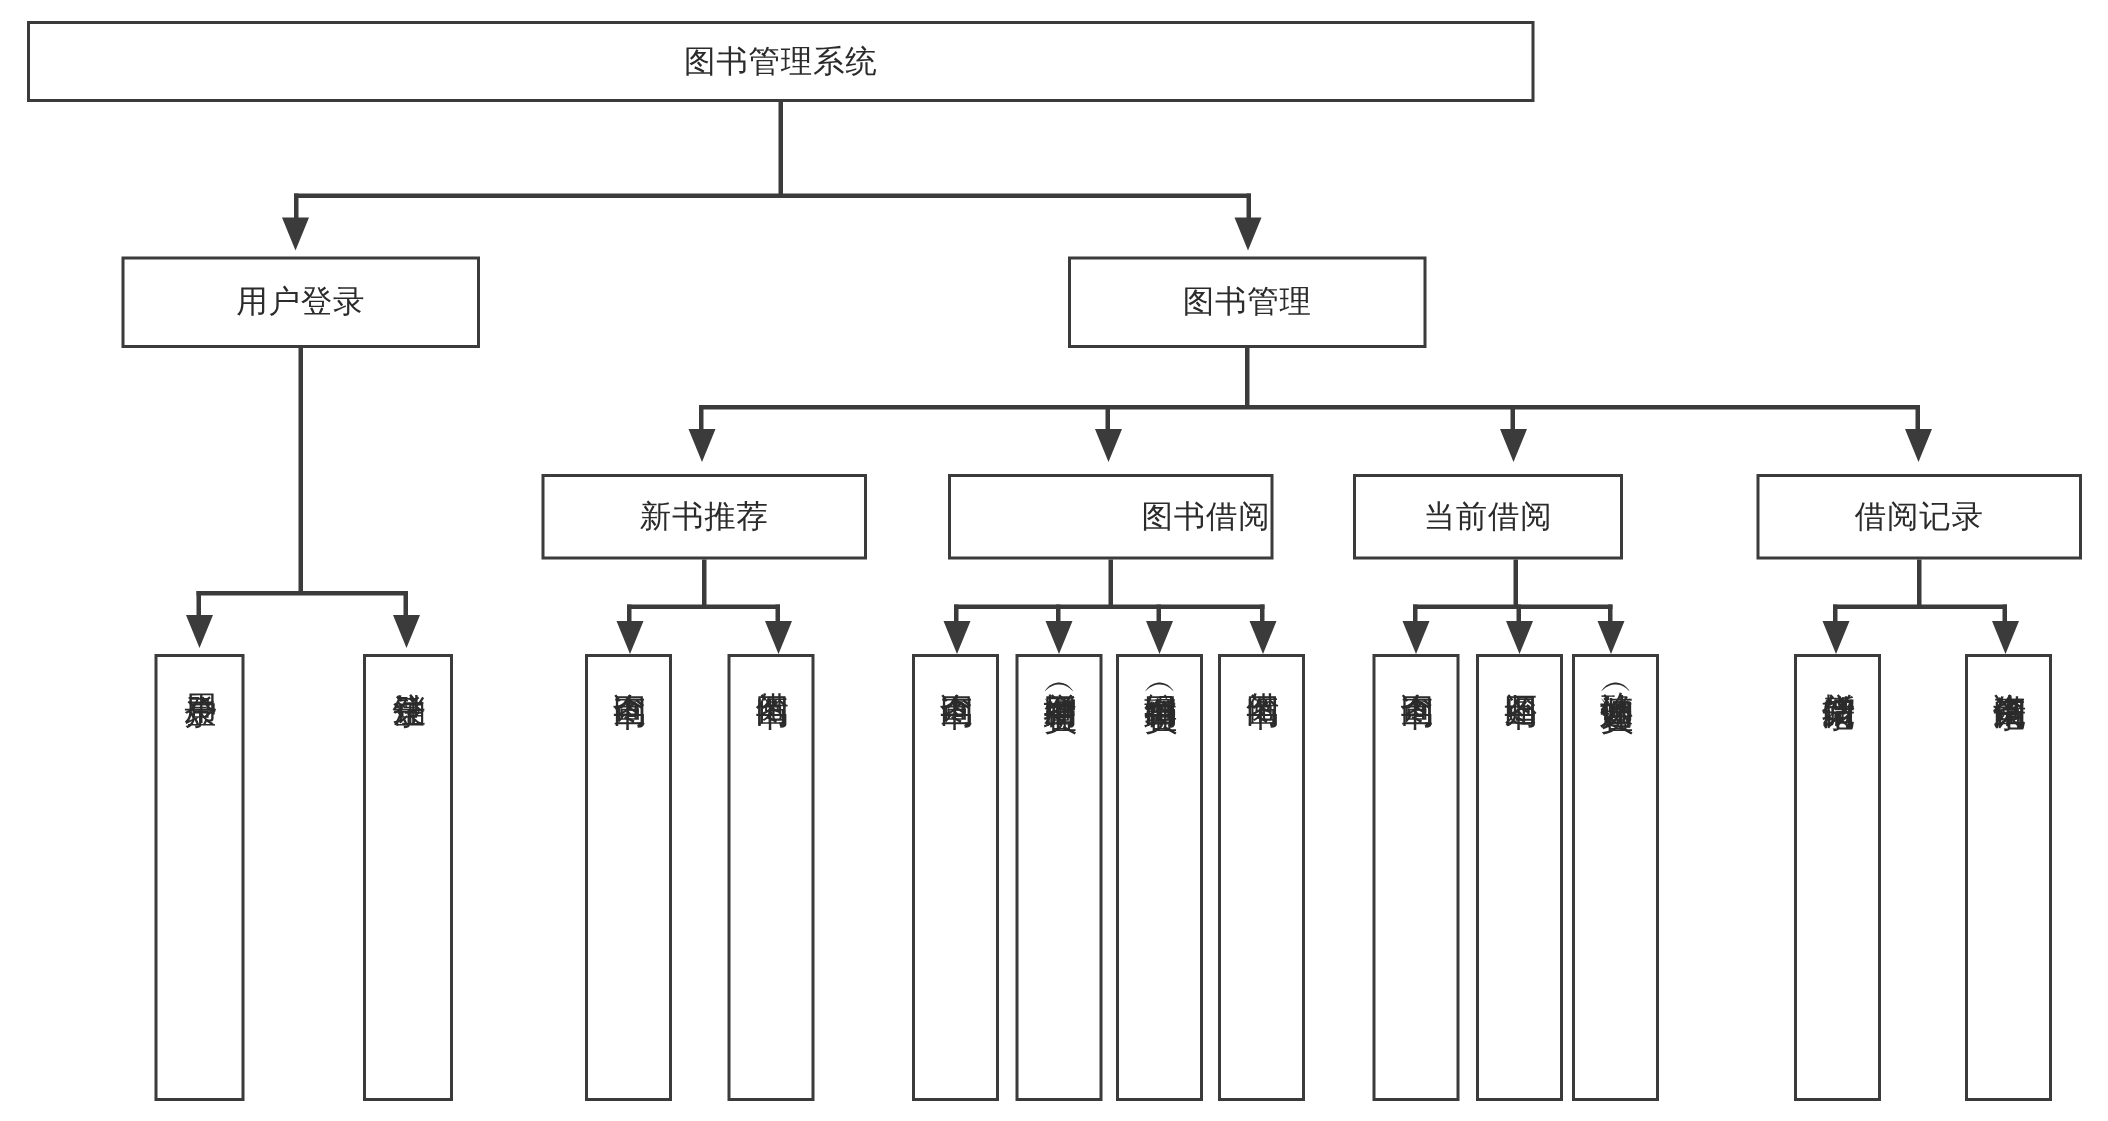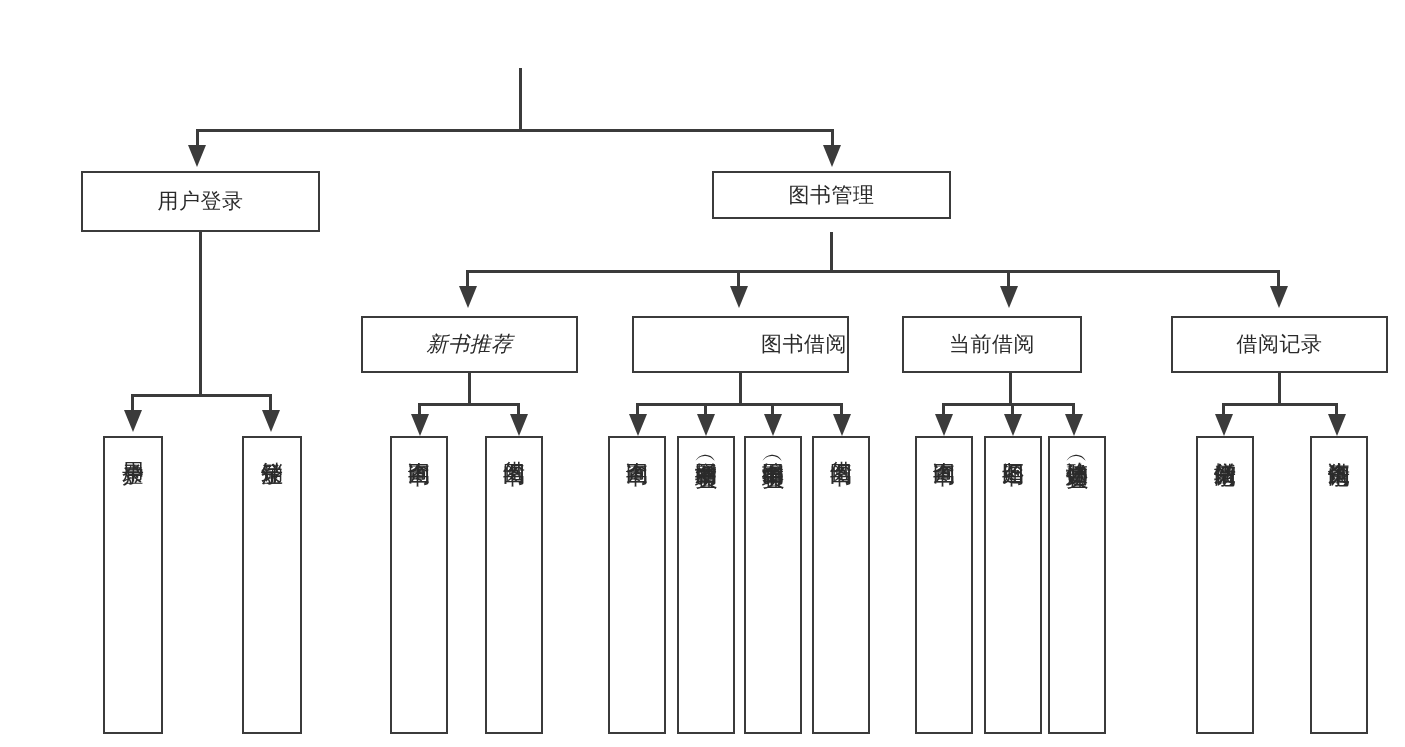"图书管理系统" div.node { html: none -> <div> <span>图书管理系统</span> </div> }
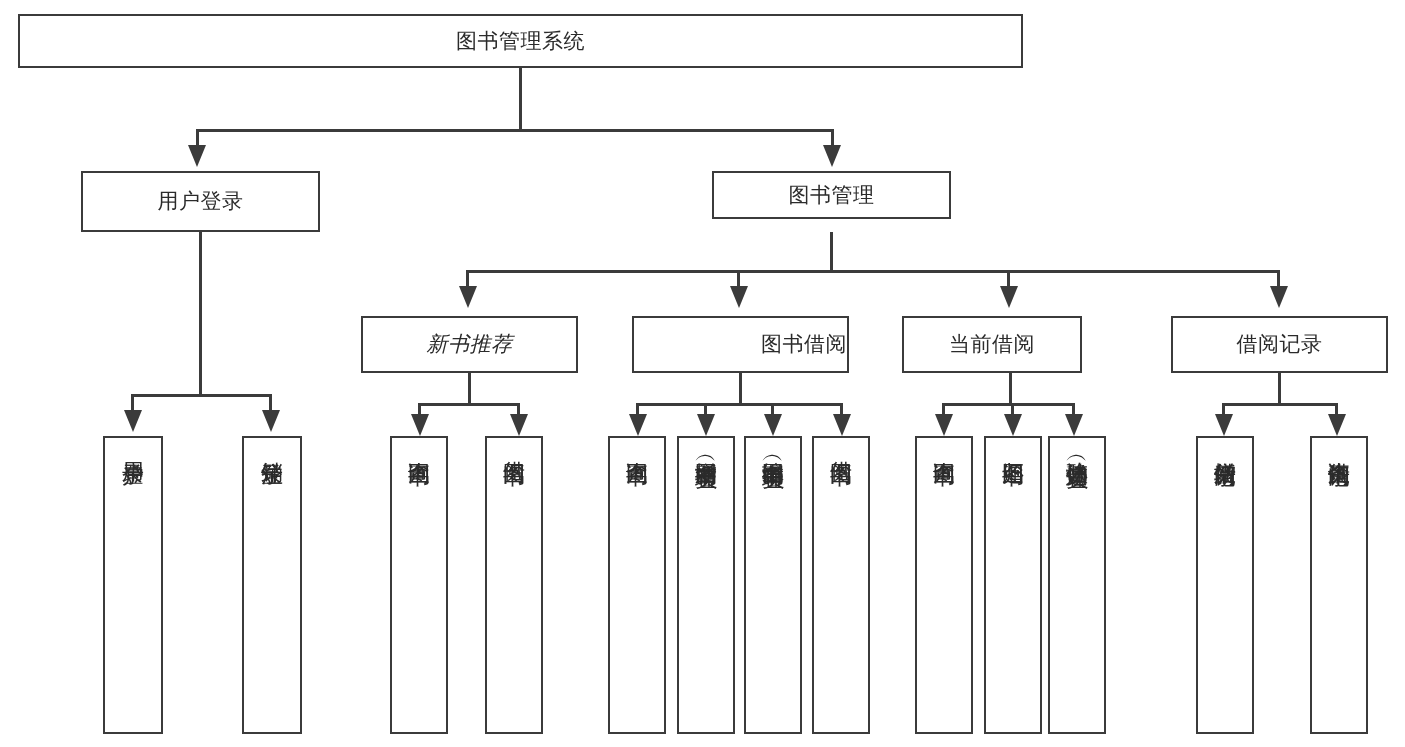"图书管理" div.node { height: 48px -> 61px }
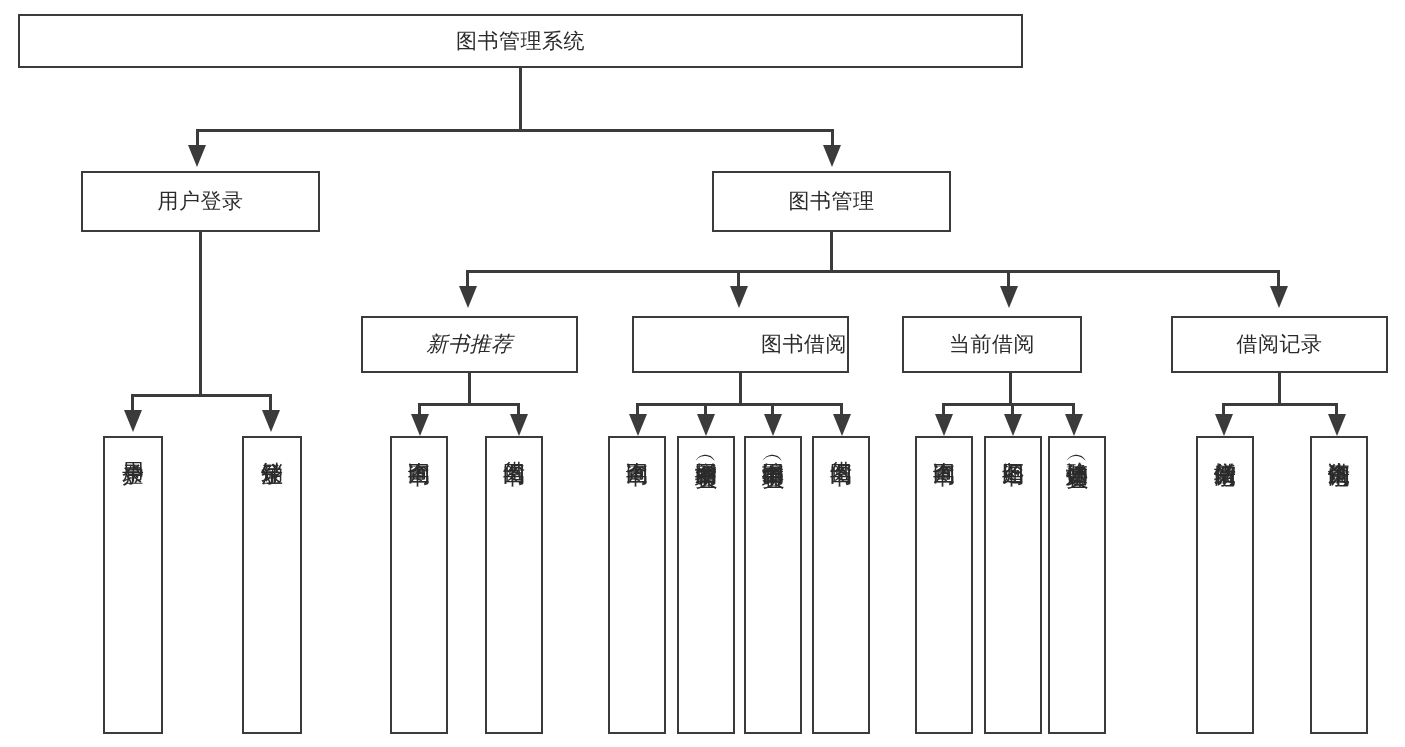"新书推荐" div.node { font-style: italic -> none }
